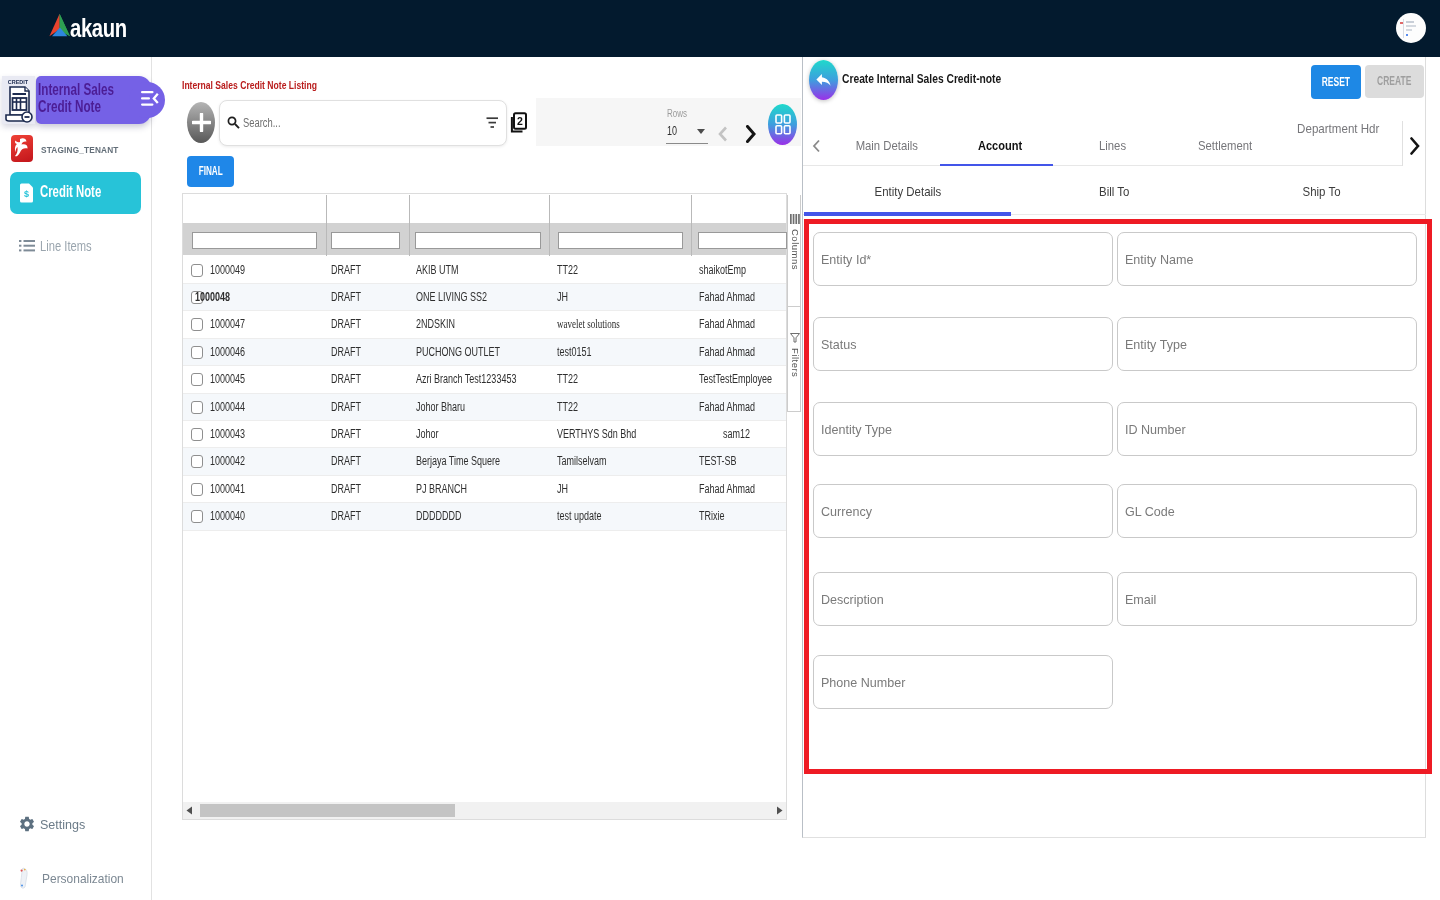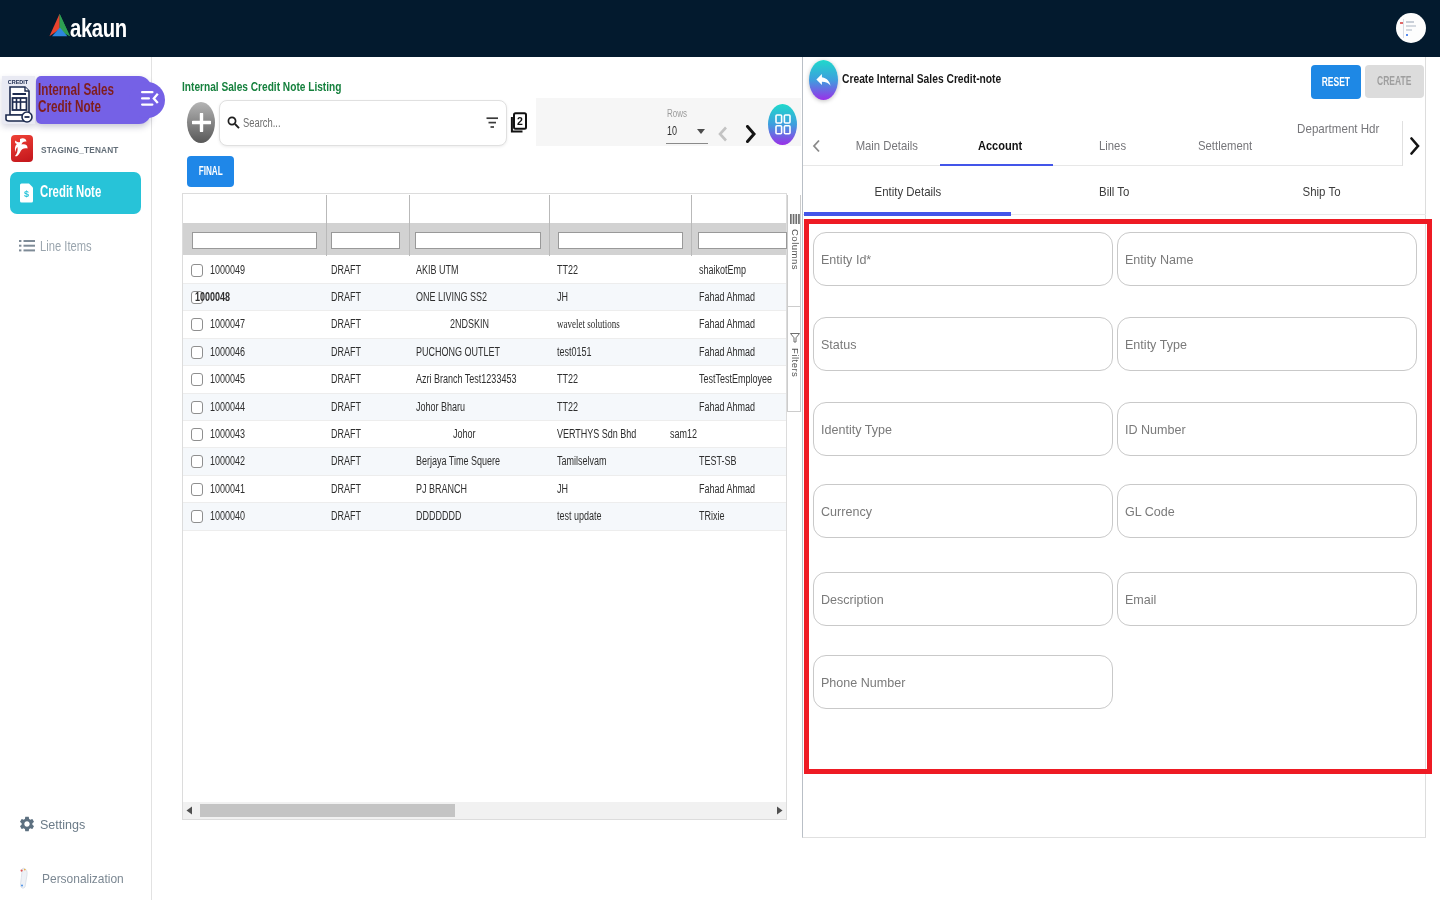"Internal Sales" #mi-text { color: #7f1d1d -> #4c1d95 }
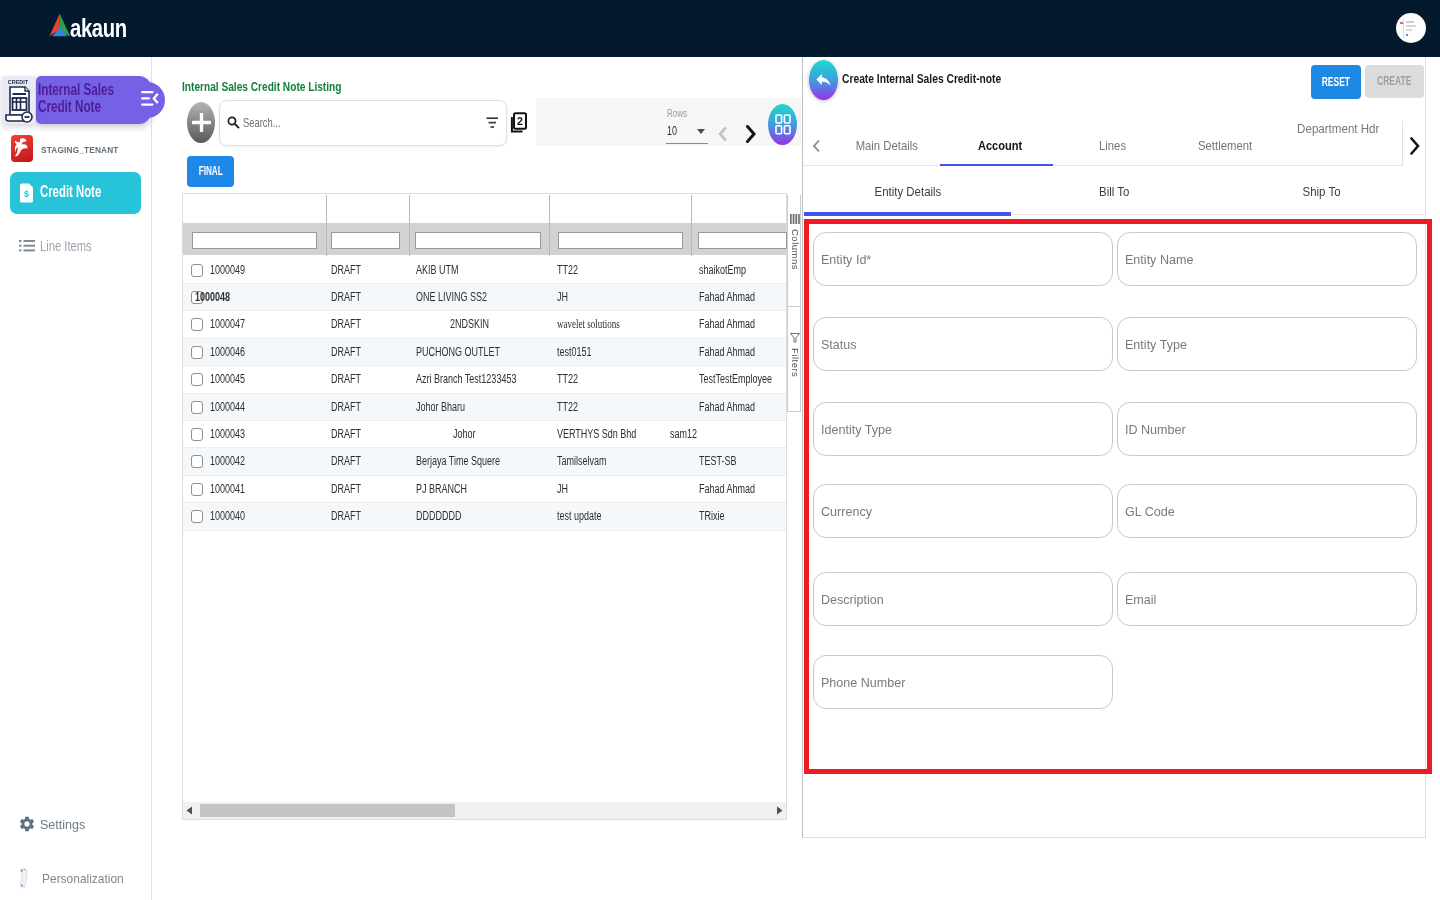"Internal Sales Credit Note Listing" #mid-title { color: #15803d -> #b91c1c; font-size: 13px -> 11px }
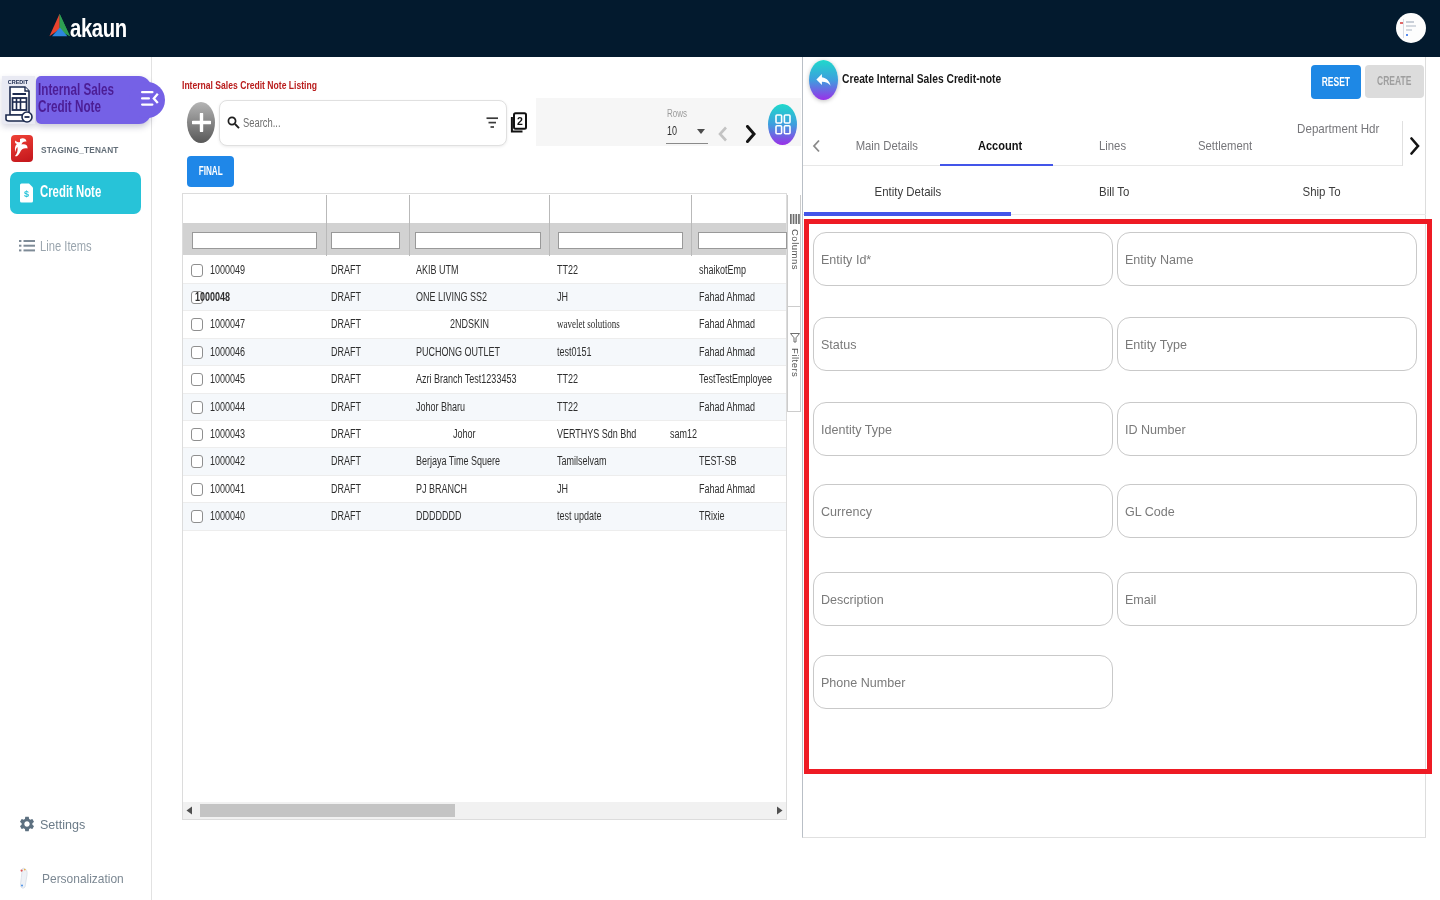"Entity Id*" .ff { border-radius: 13px -> 7px }
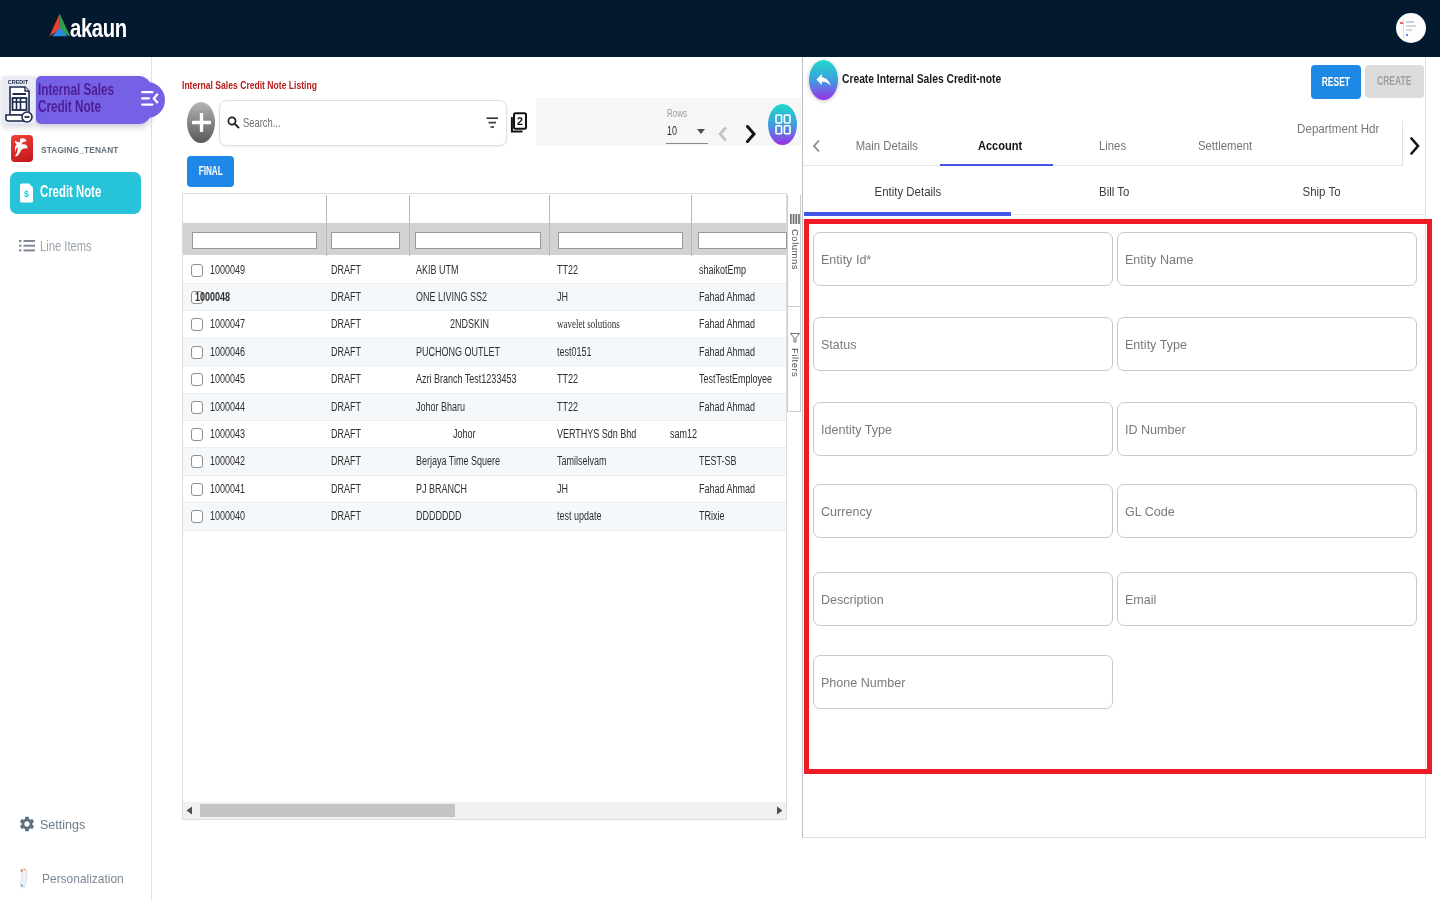"2NDSKIN" span.cell { margin-left: 34px -> none }
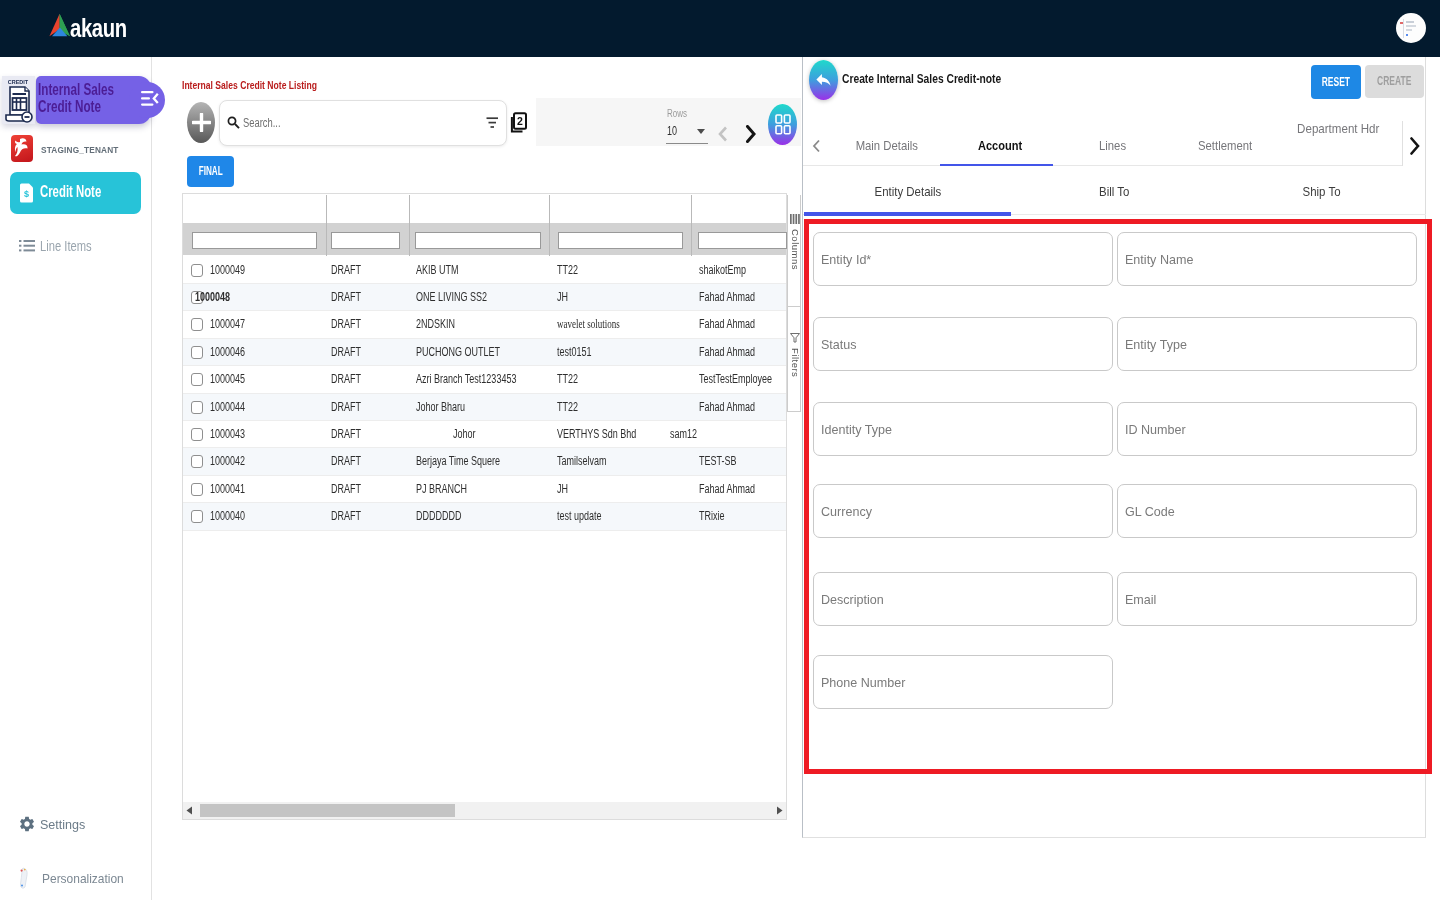"Johor" span.cell { margin-left: 37px -> none }
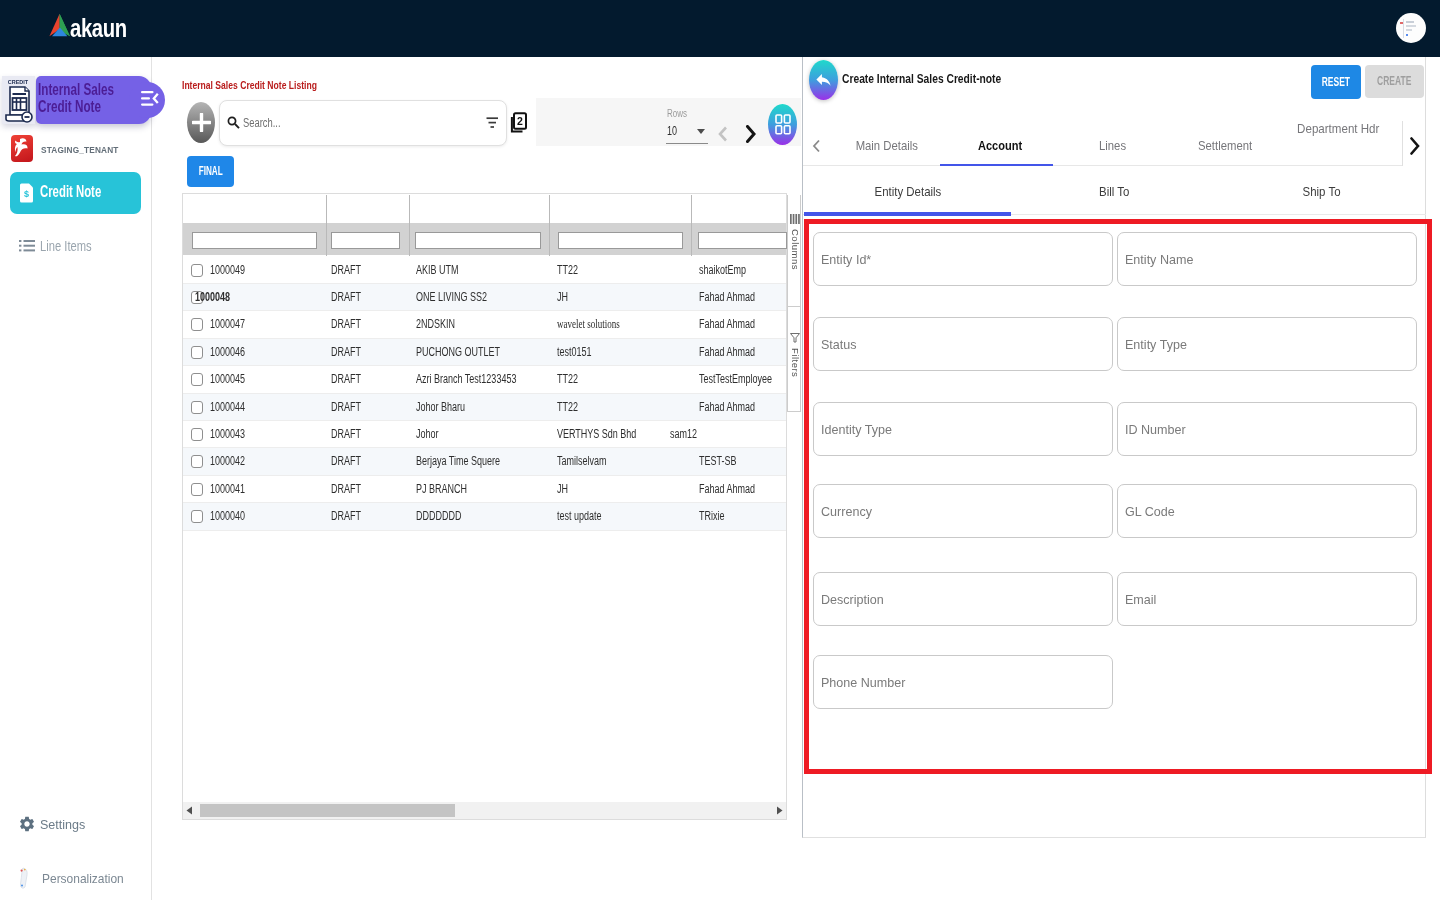"sam12" span.cell { left: 487px -> 540px }
